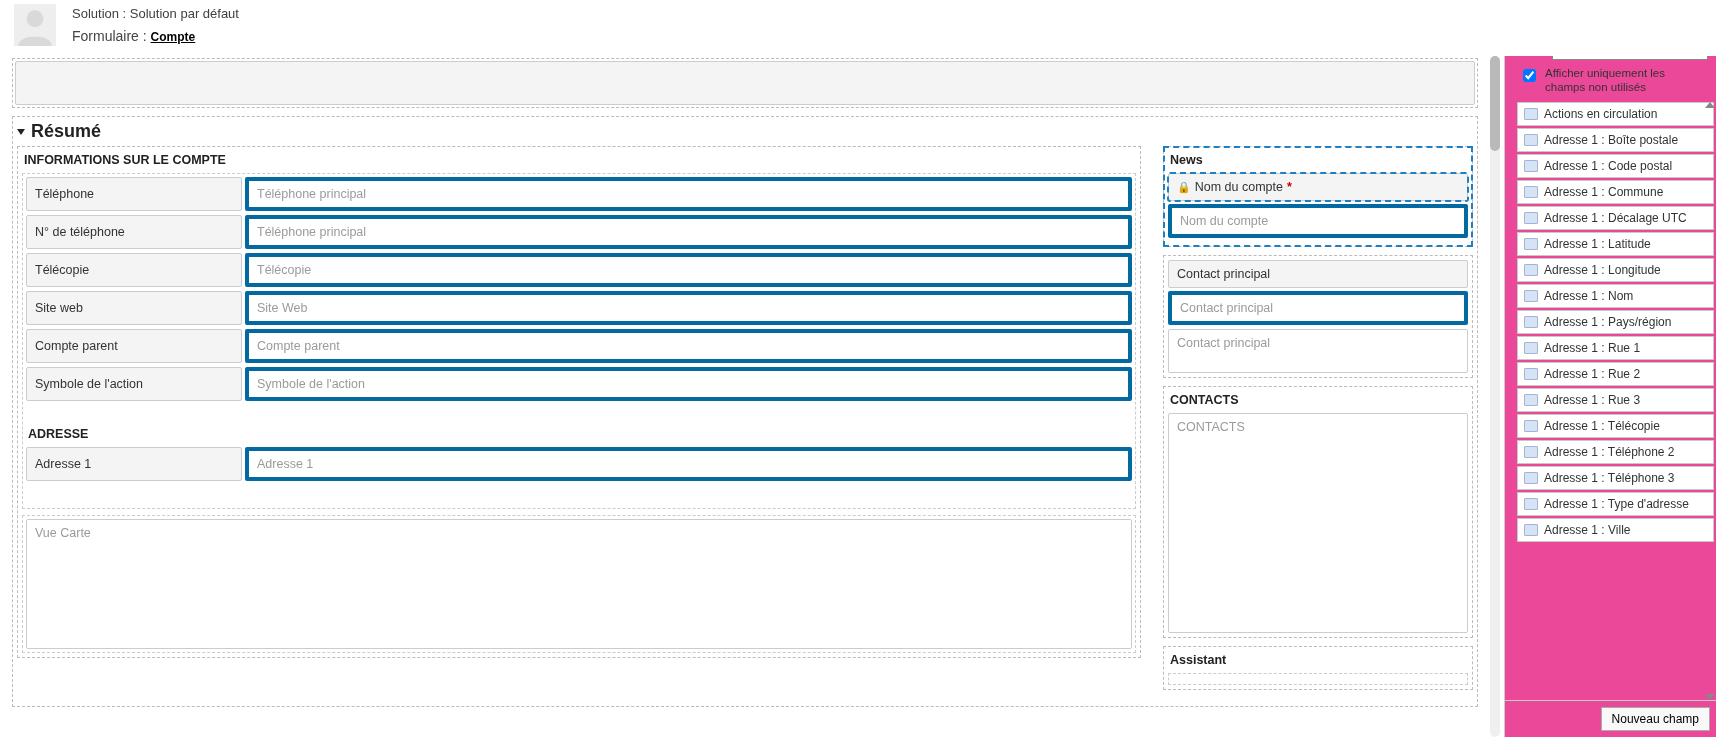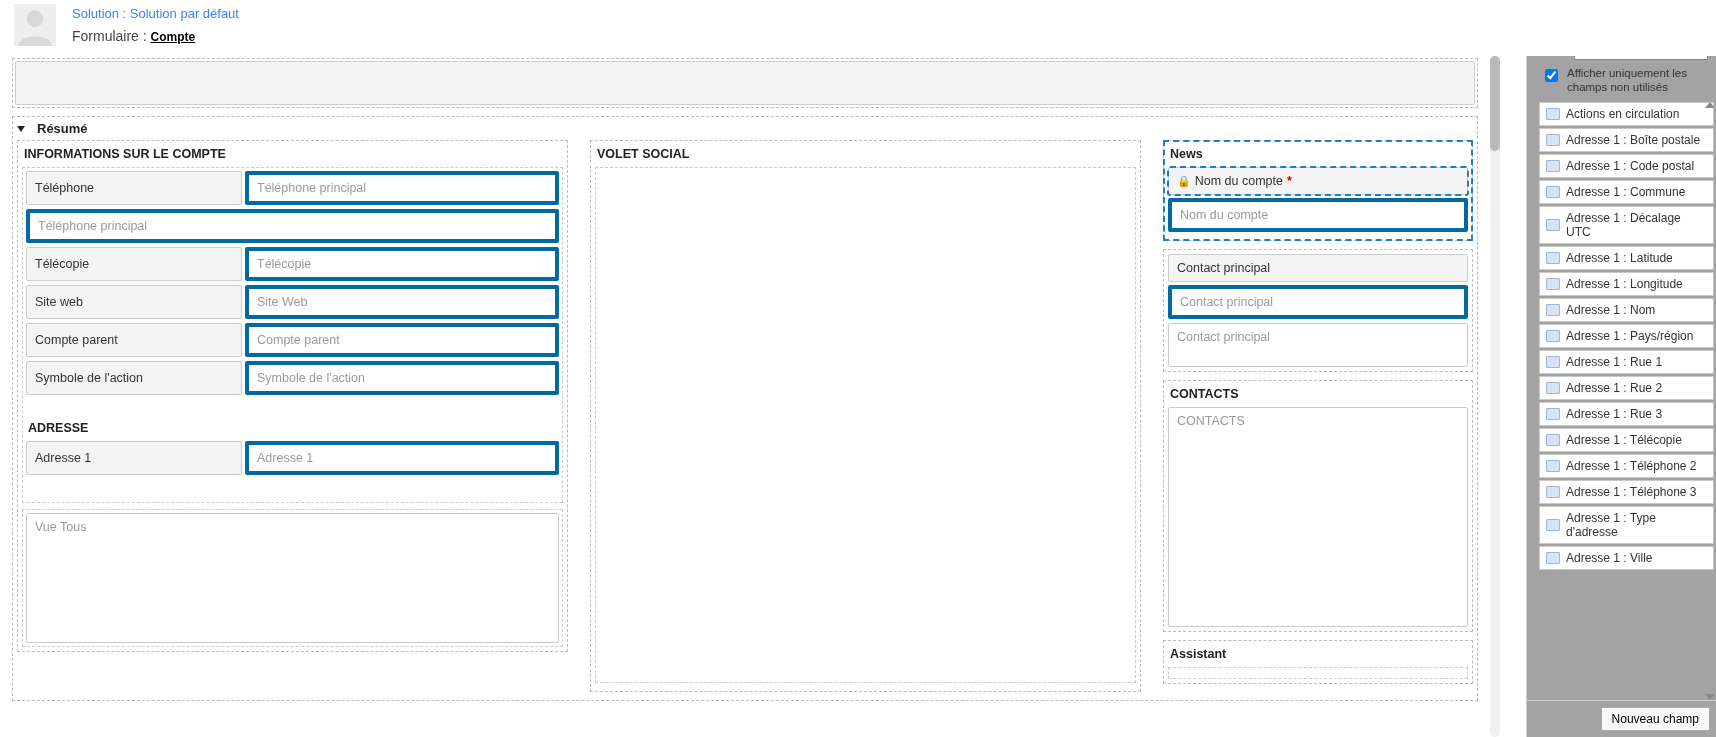"Solution : Solution par défaut" .hdr-line1 { color: #3b82f6 -> #404040 }
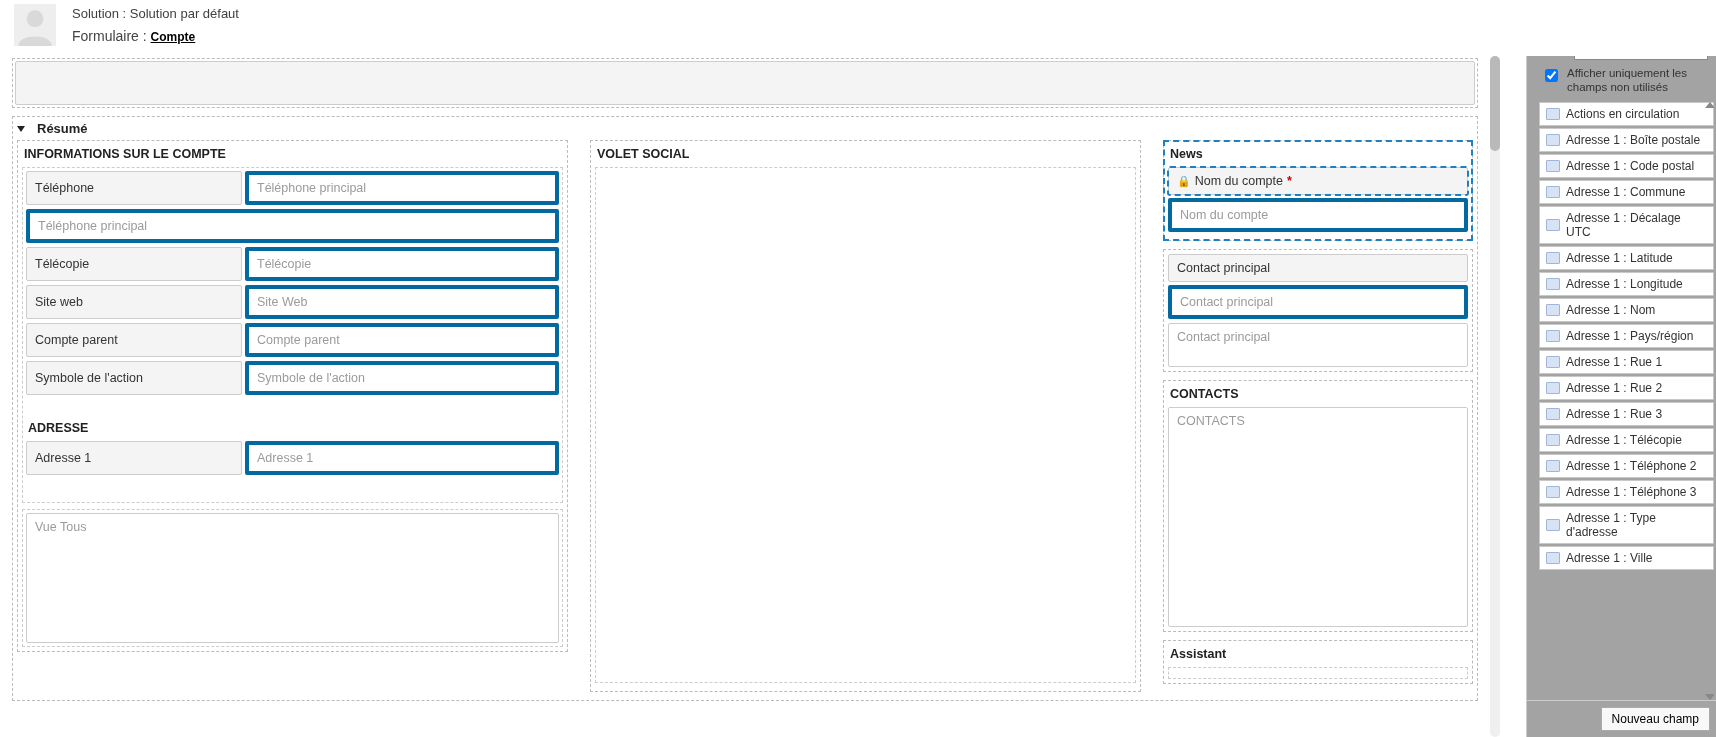"Afficher uniquement les champs non" .explorer { background: #a3a3a3 -> #ec4899; width: 190px -> 212px }
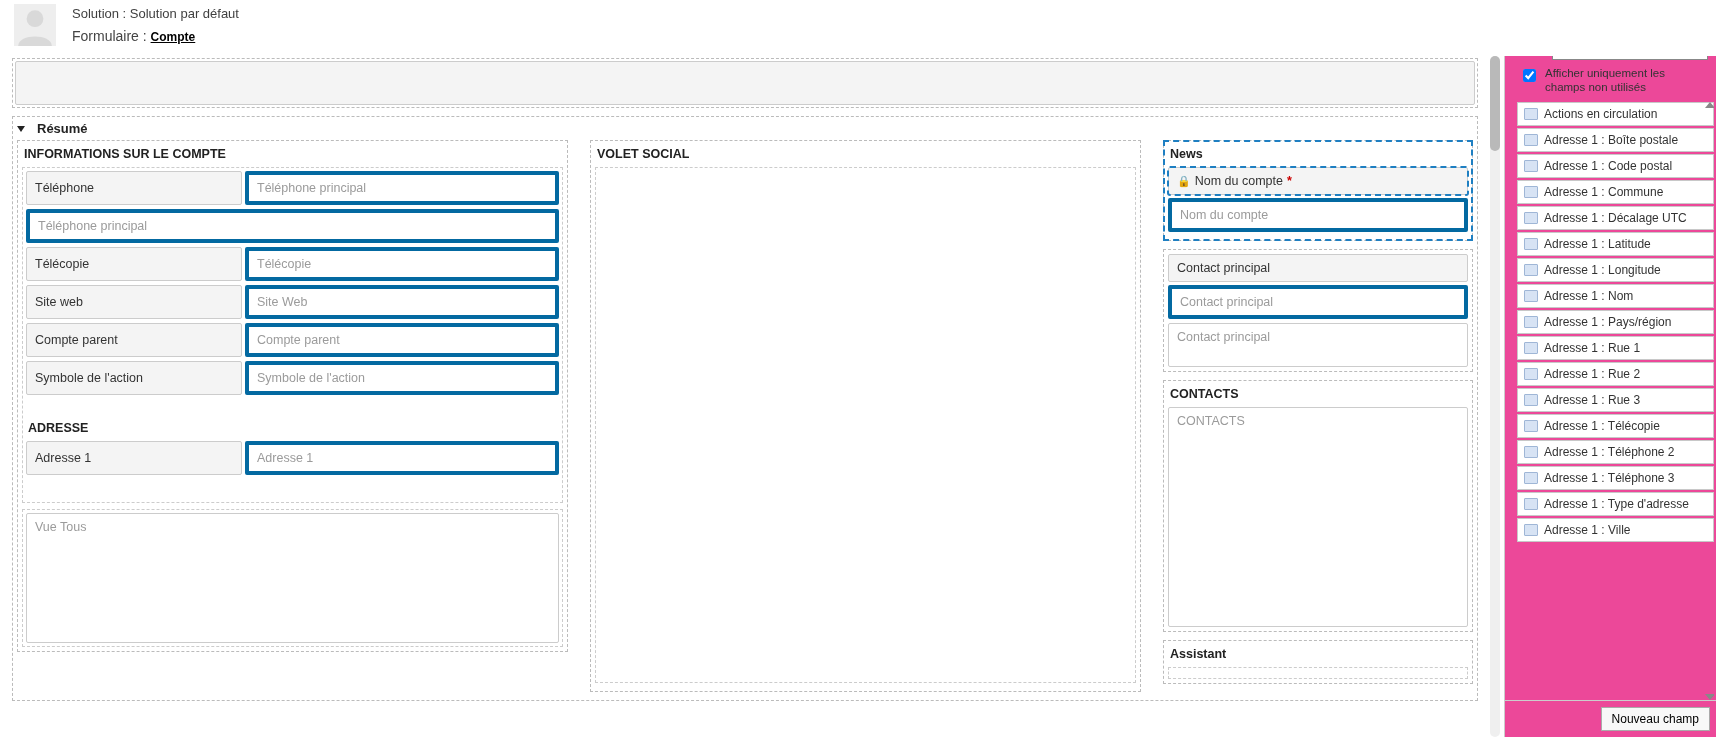"Résumé" .tab-title-row { font-size: 13px -> 18px; gap: 12px -> 6px }
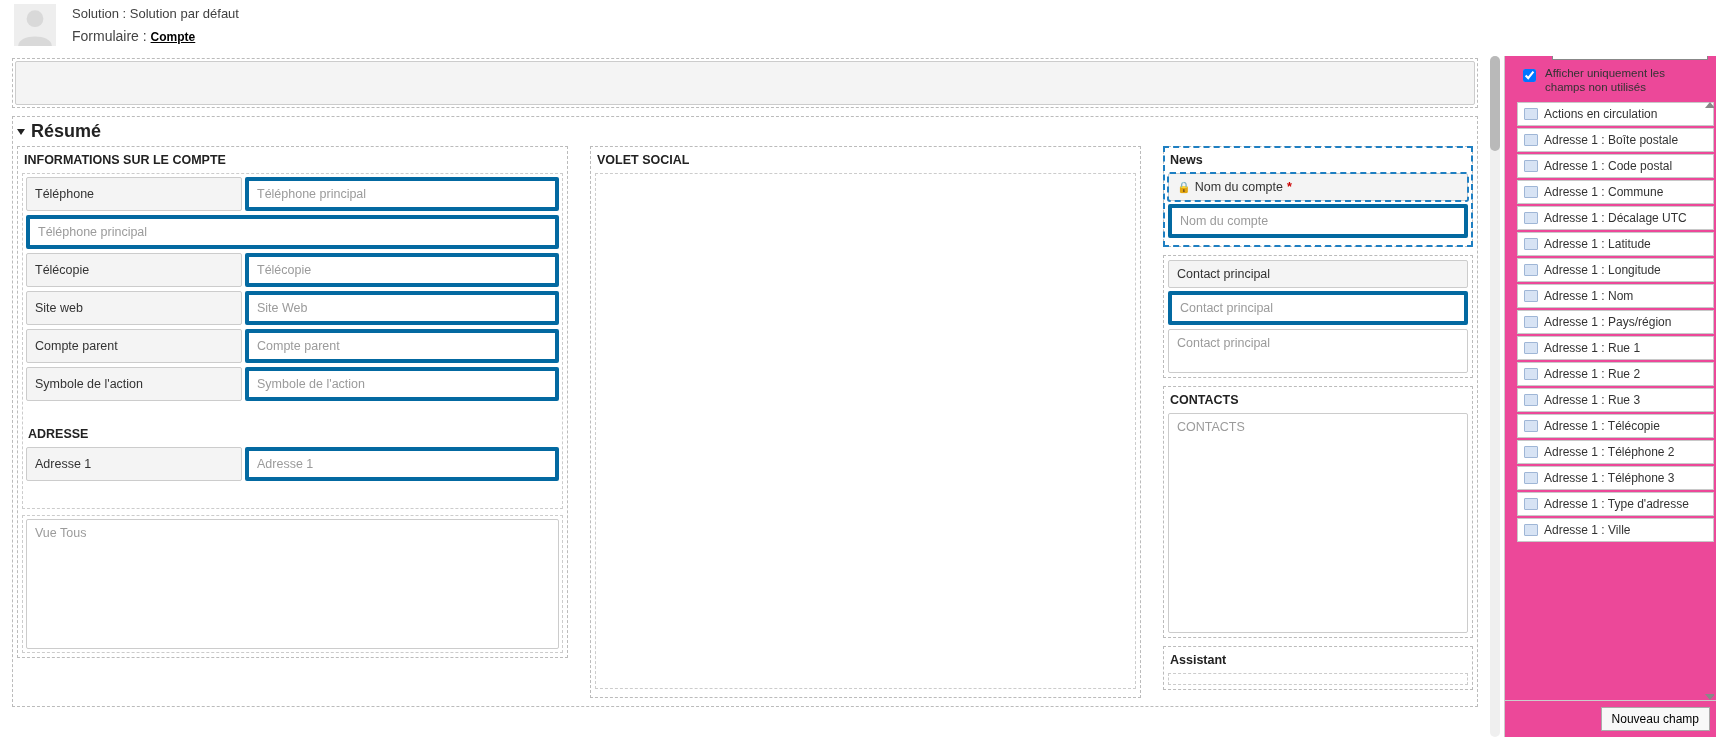"VOLET SOCIAL" div.col { html: <div> <div> <div>VOLET SOCIAL</div> <div></div> </div> </div> -> none }
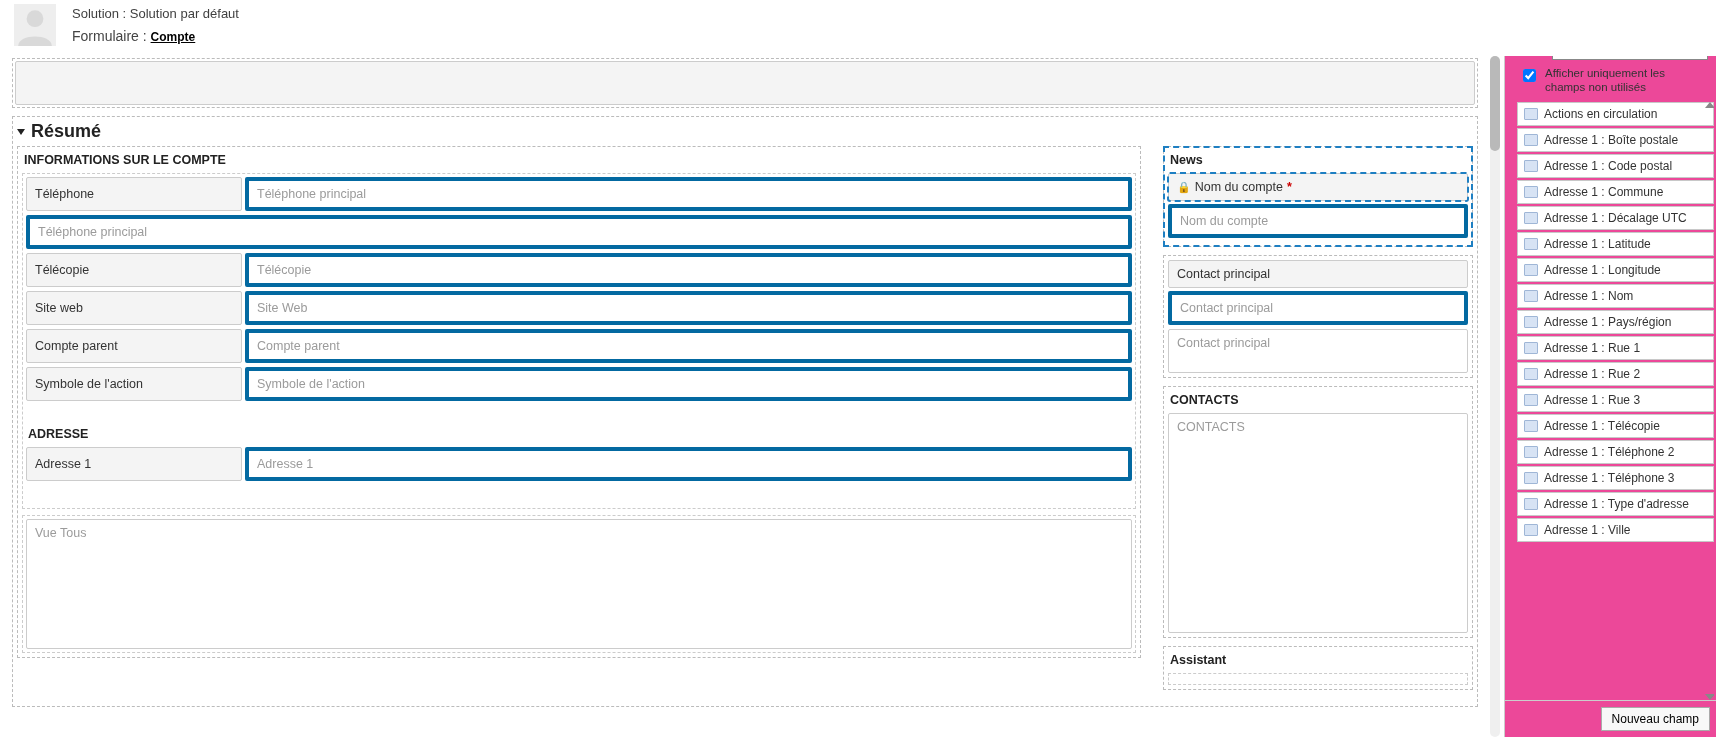"N° de téléphone" div.field-label { html: none -> <div>N° de téléphone</div> }
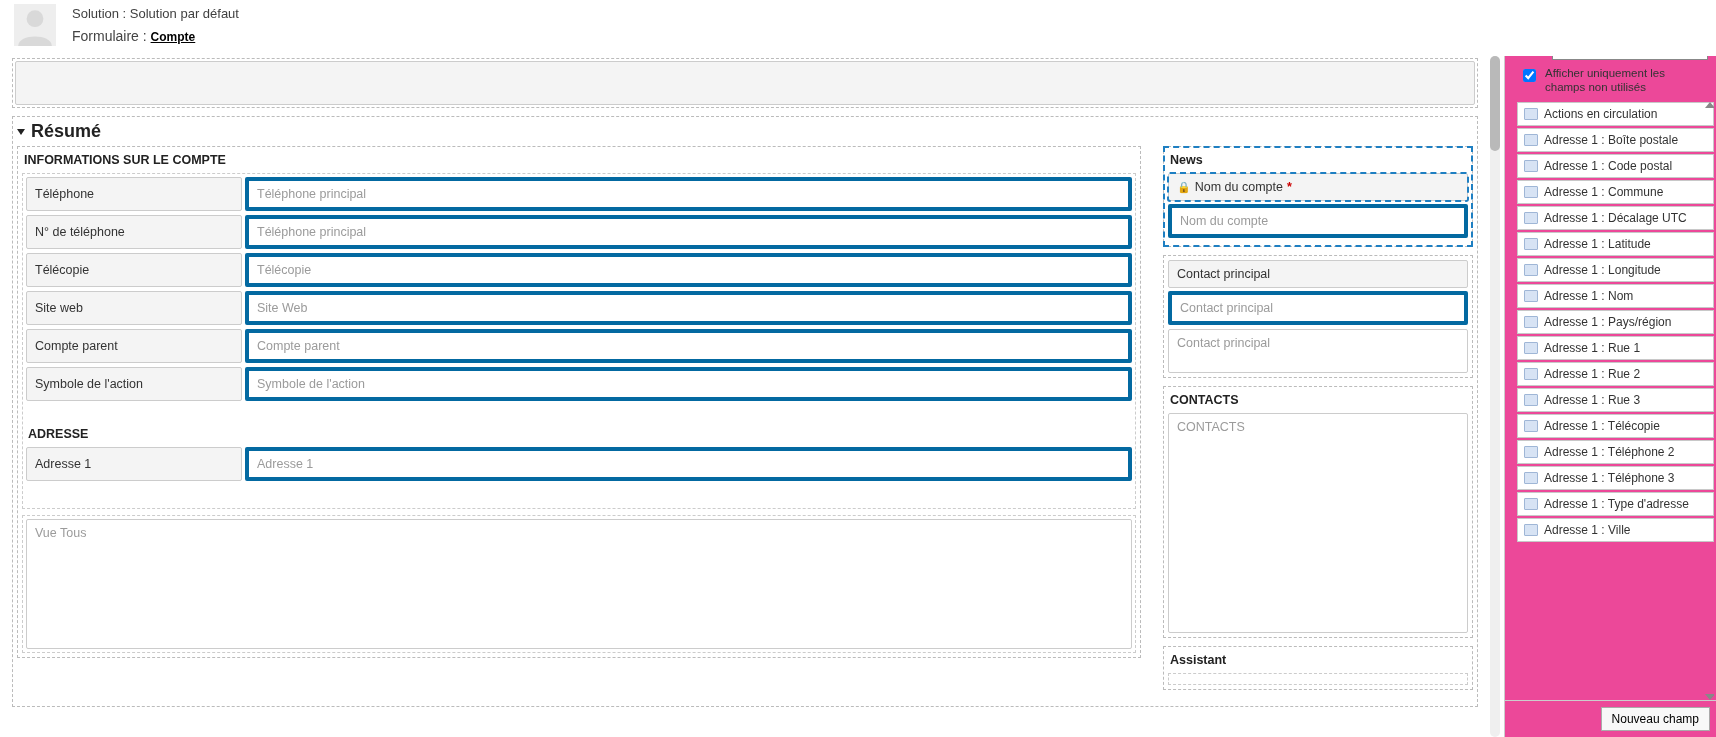"Vue Tous" div.big-cell { text: Tous -> Carte }
